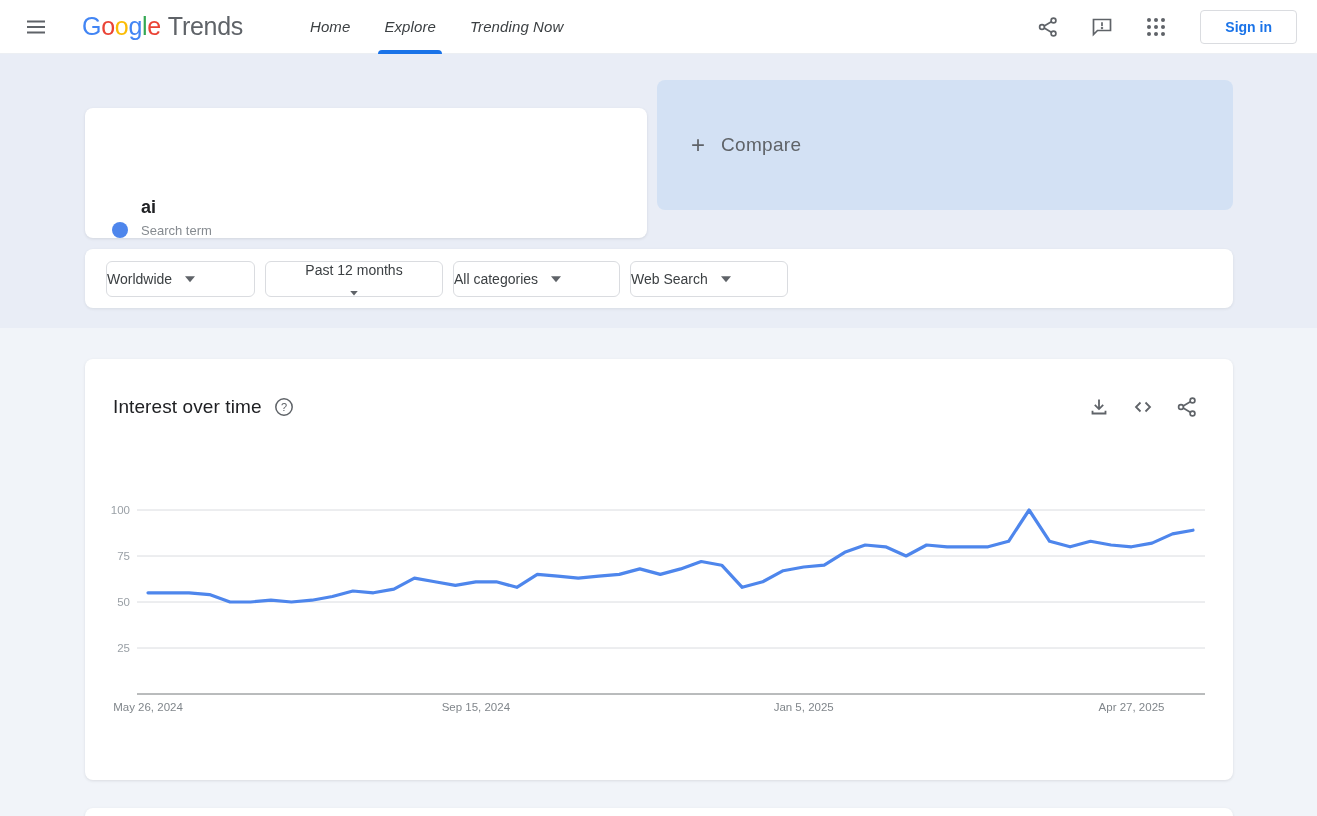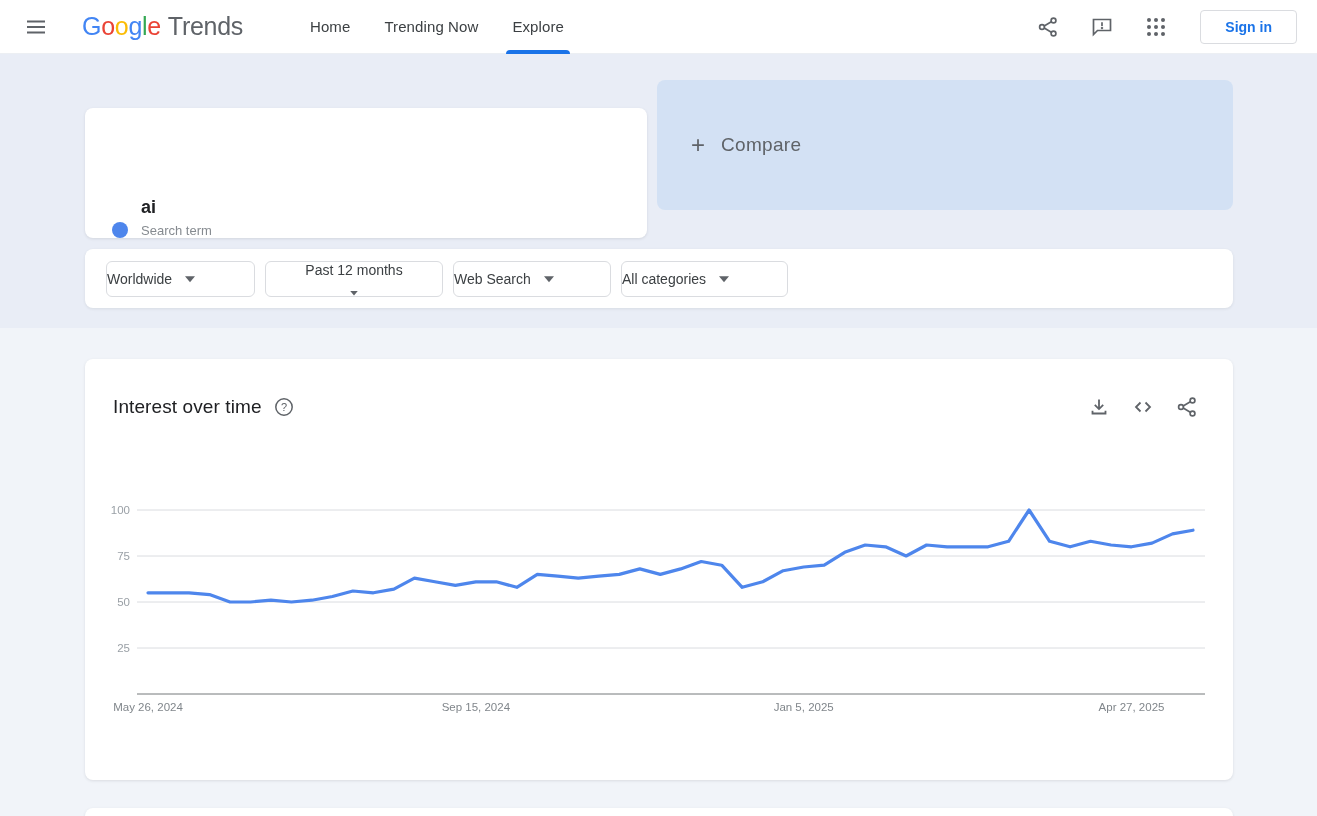"Home" .topnav { font-style: none -> italic }
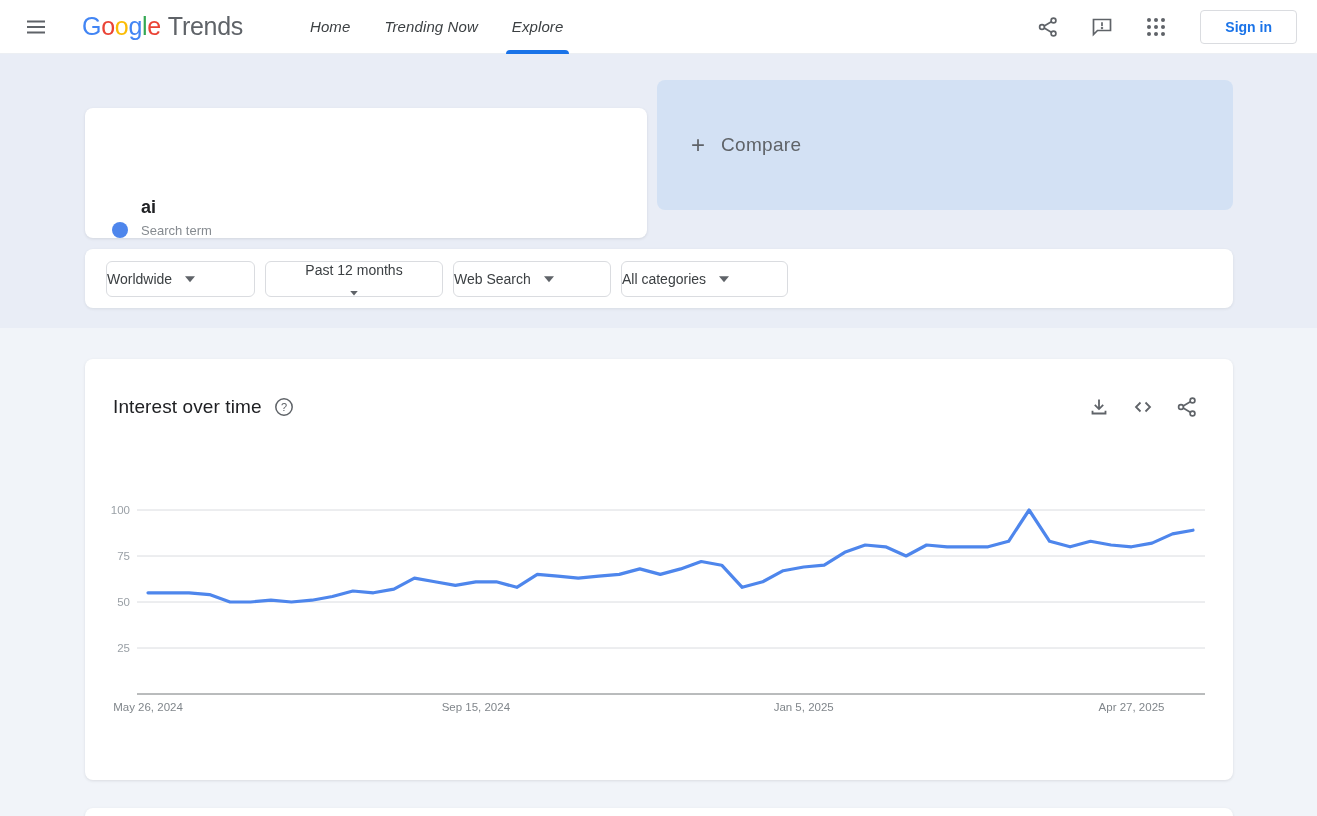"Trending Now" div.nav-item { order: before "Explore" -> after "Explore" }
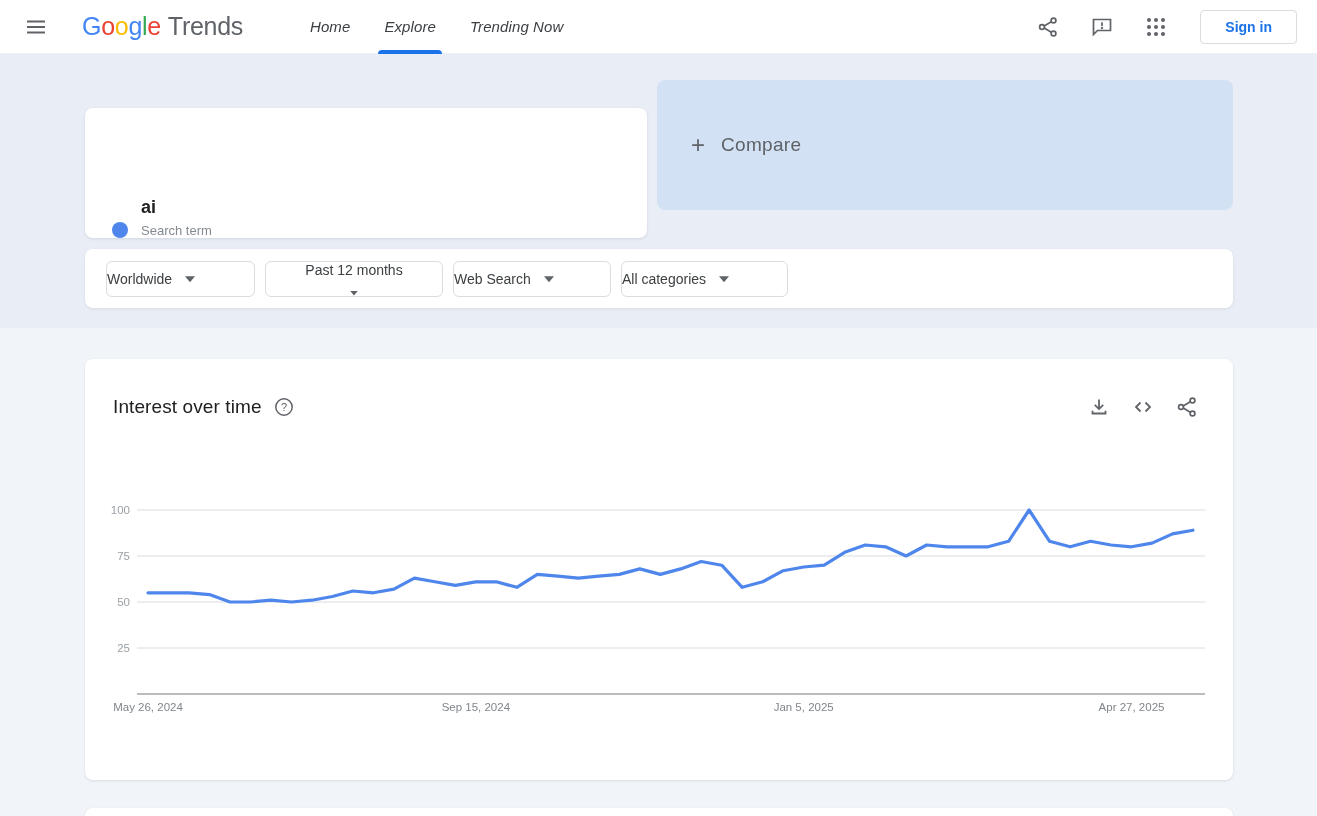"Web Search" button.filter-pill { order: before "All categories" -> after "All categories" }
